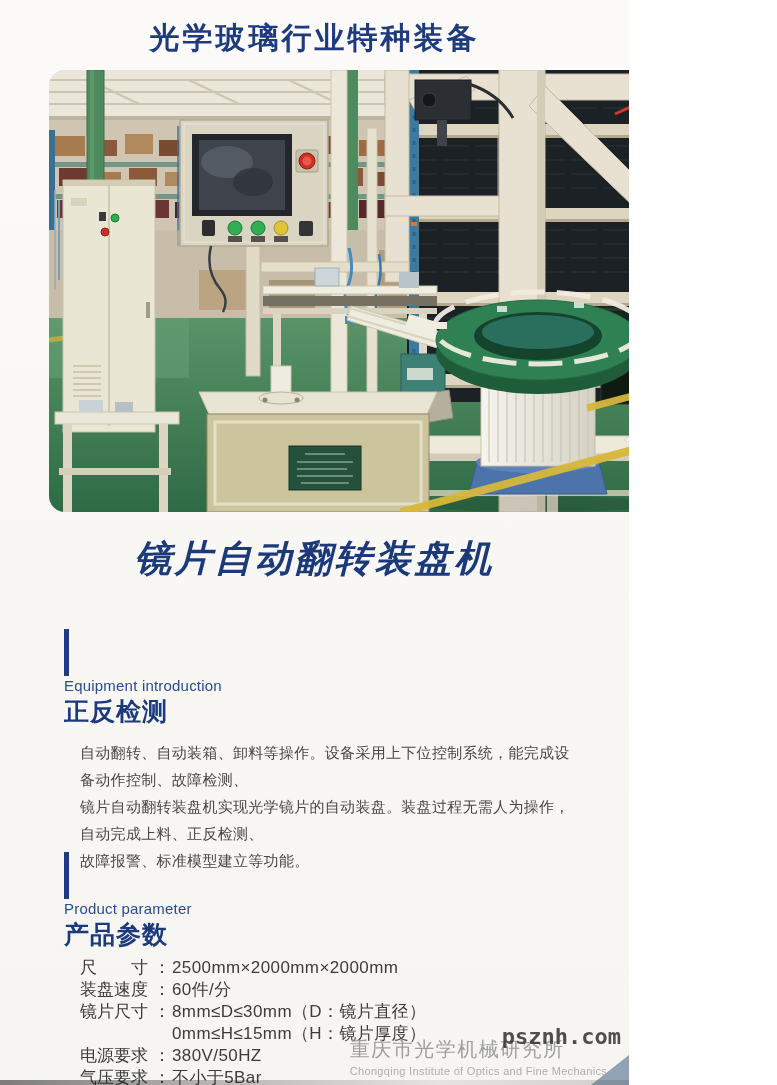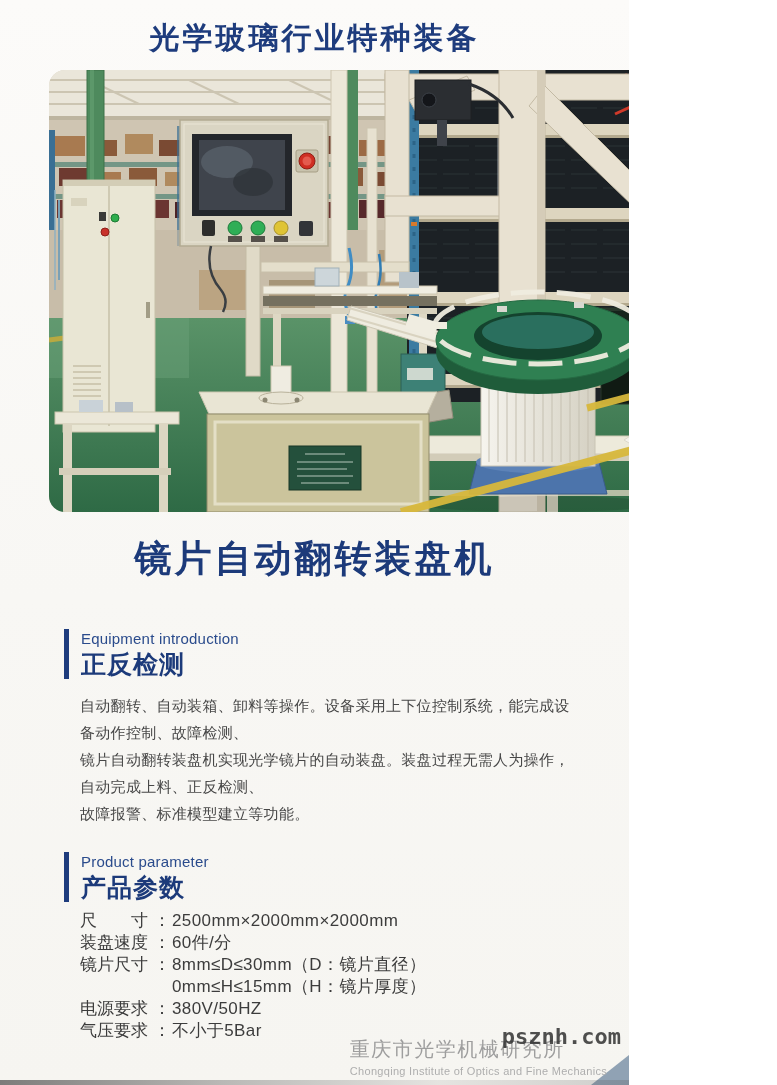"镜片自动翻转装盘机" .product-title { font-style: none -> italic }
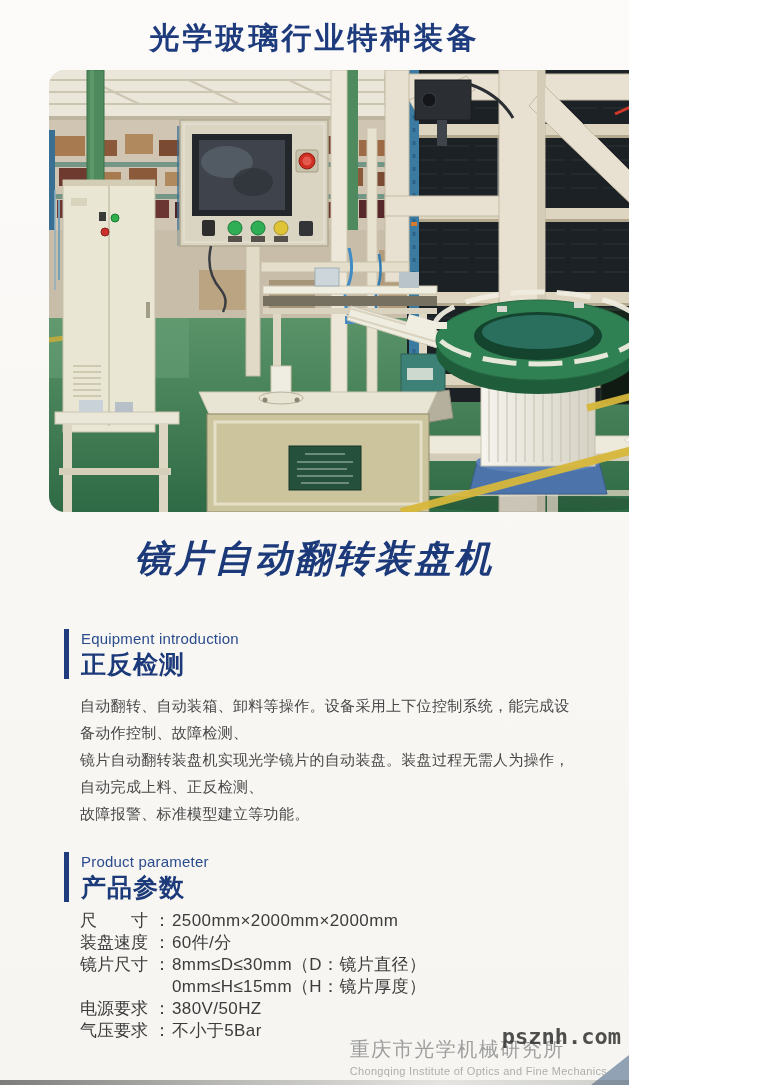"Equipment introduction" .sec-head { flex-direction: none -> column }
